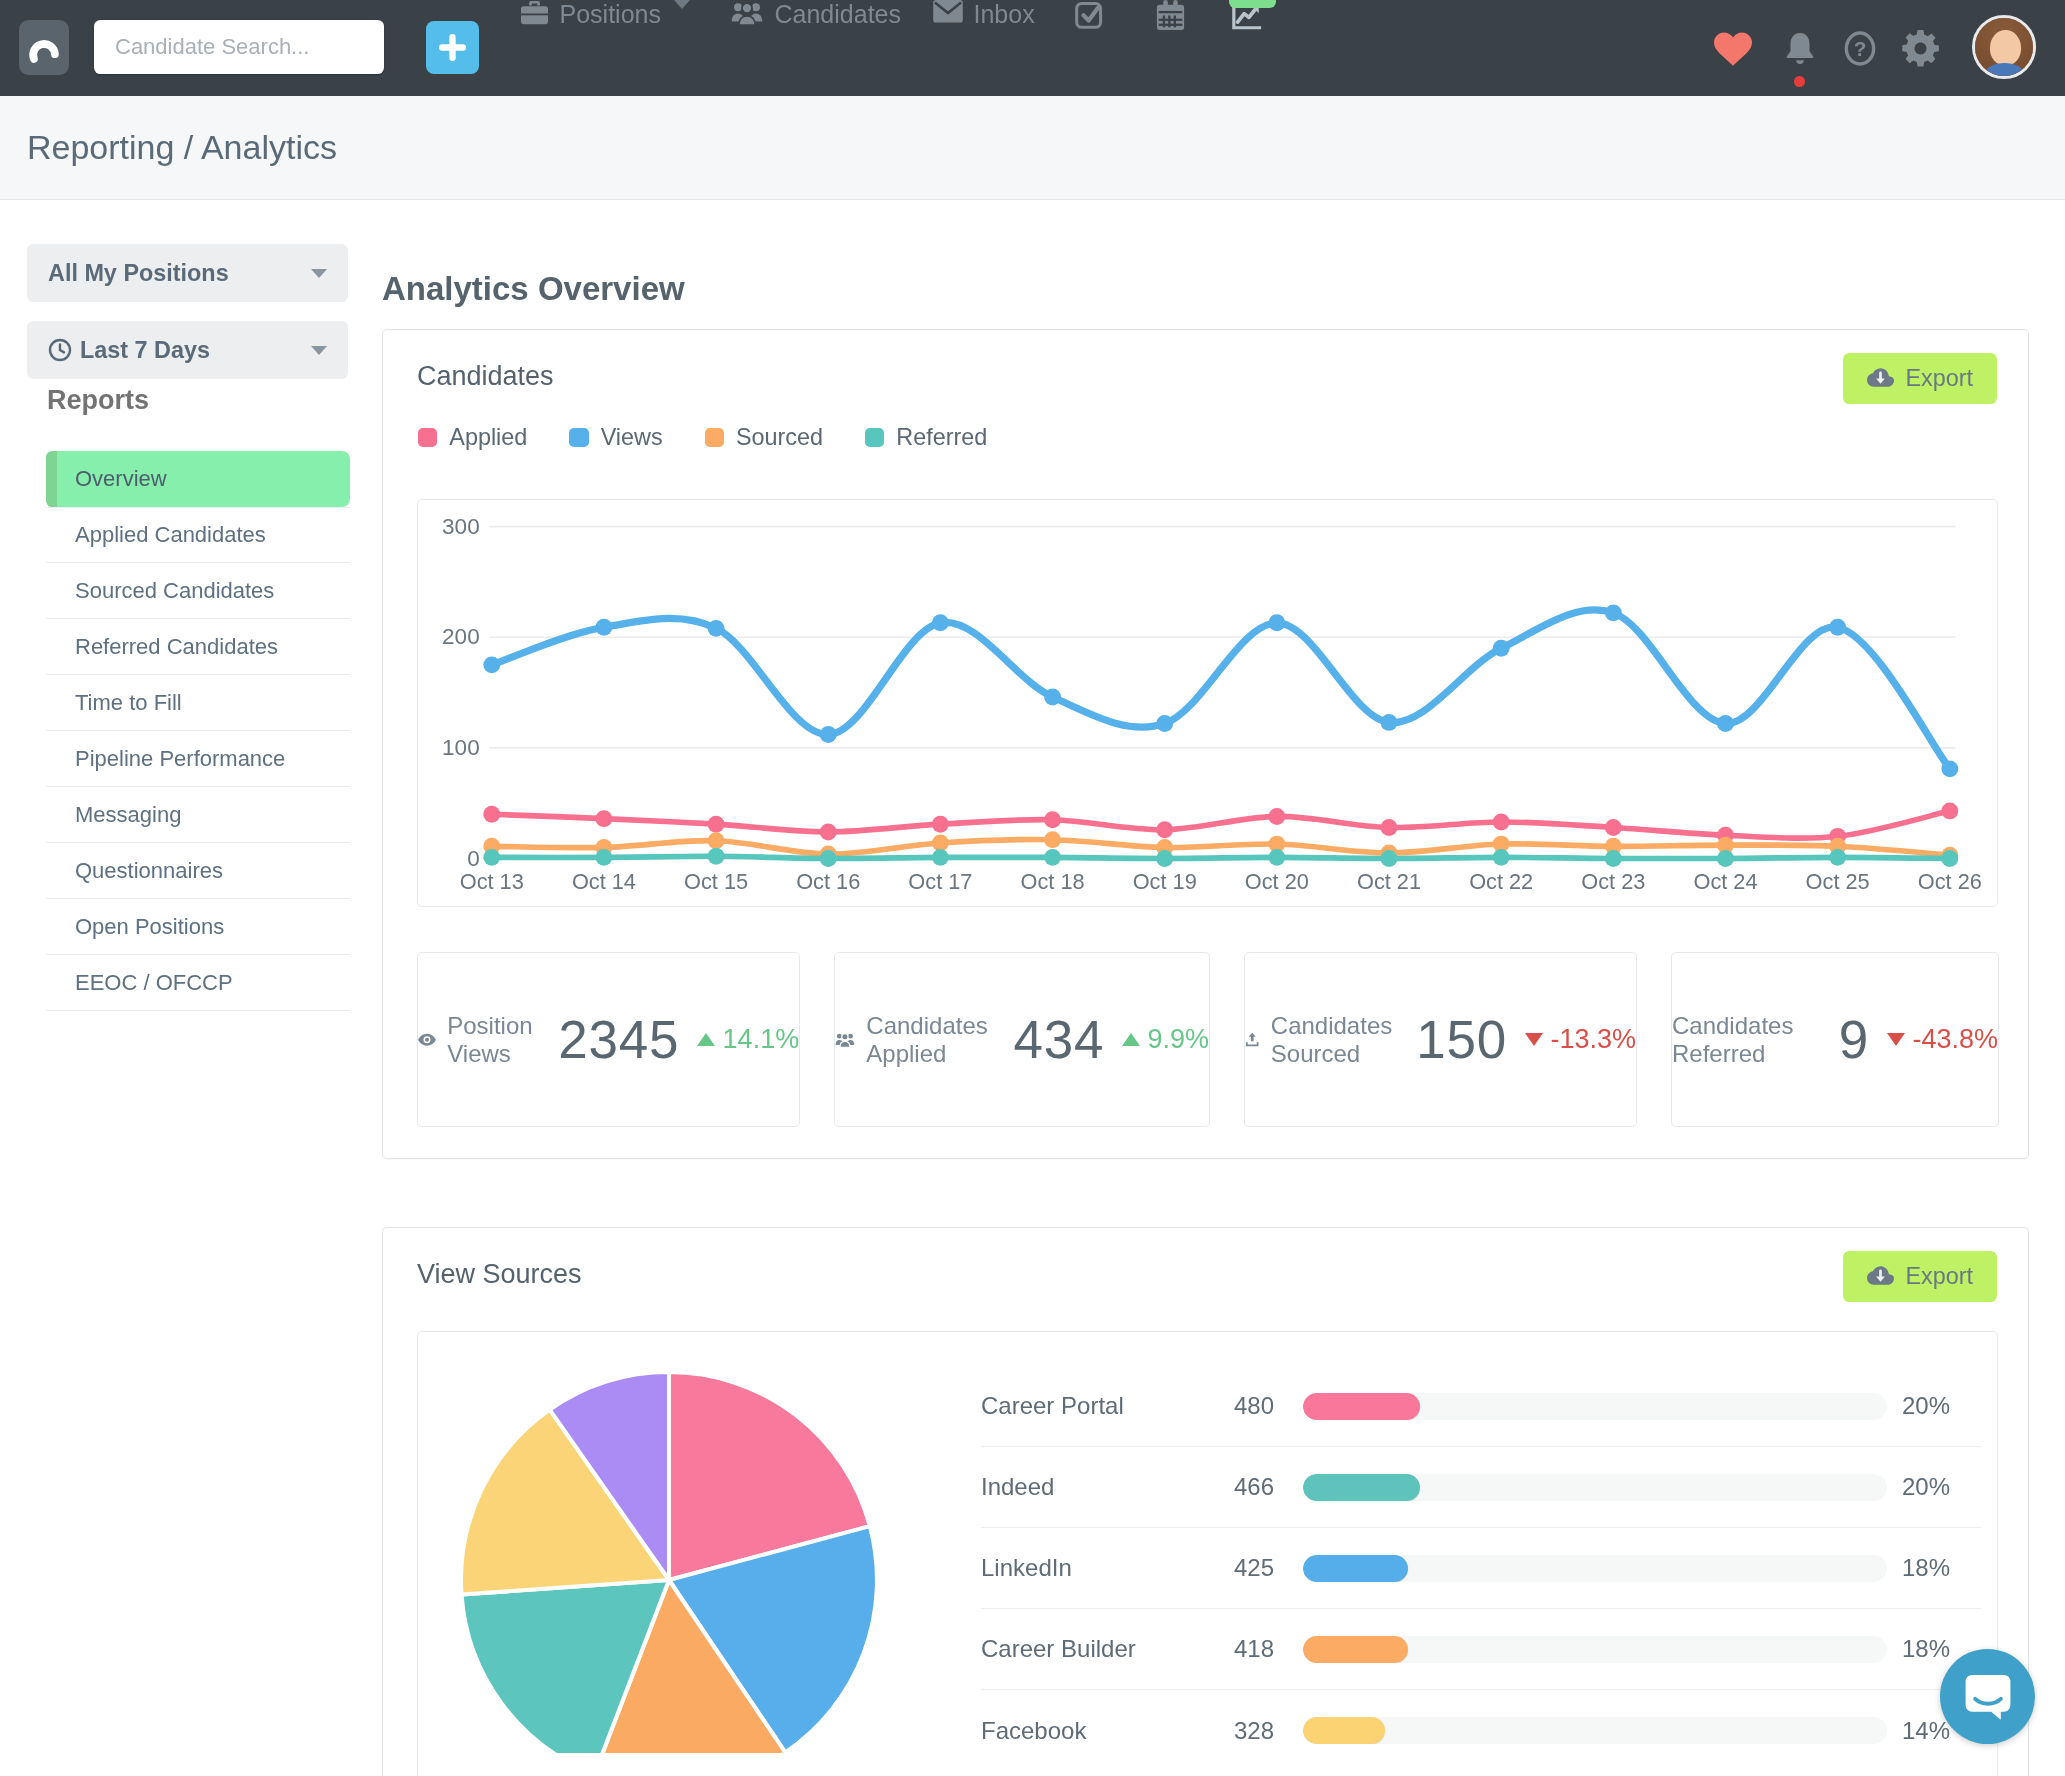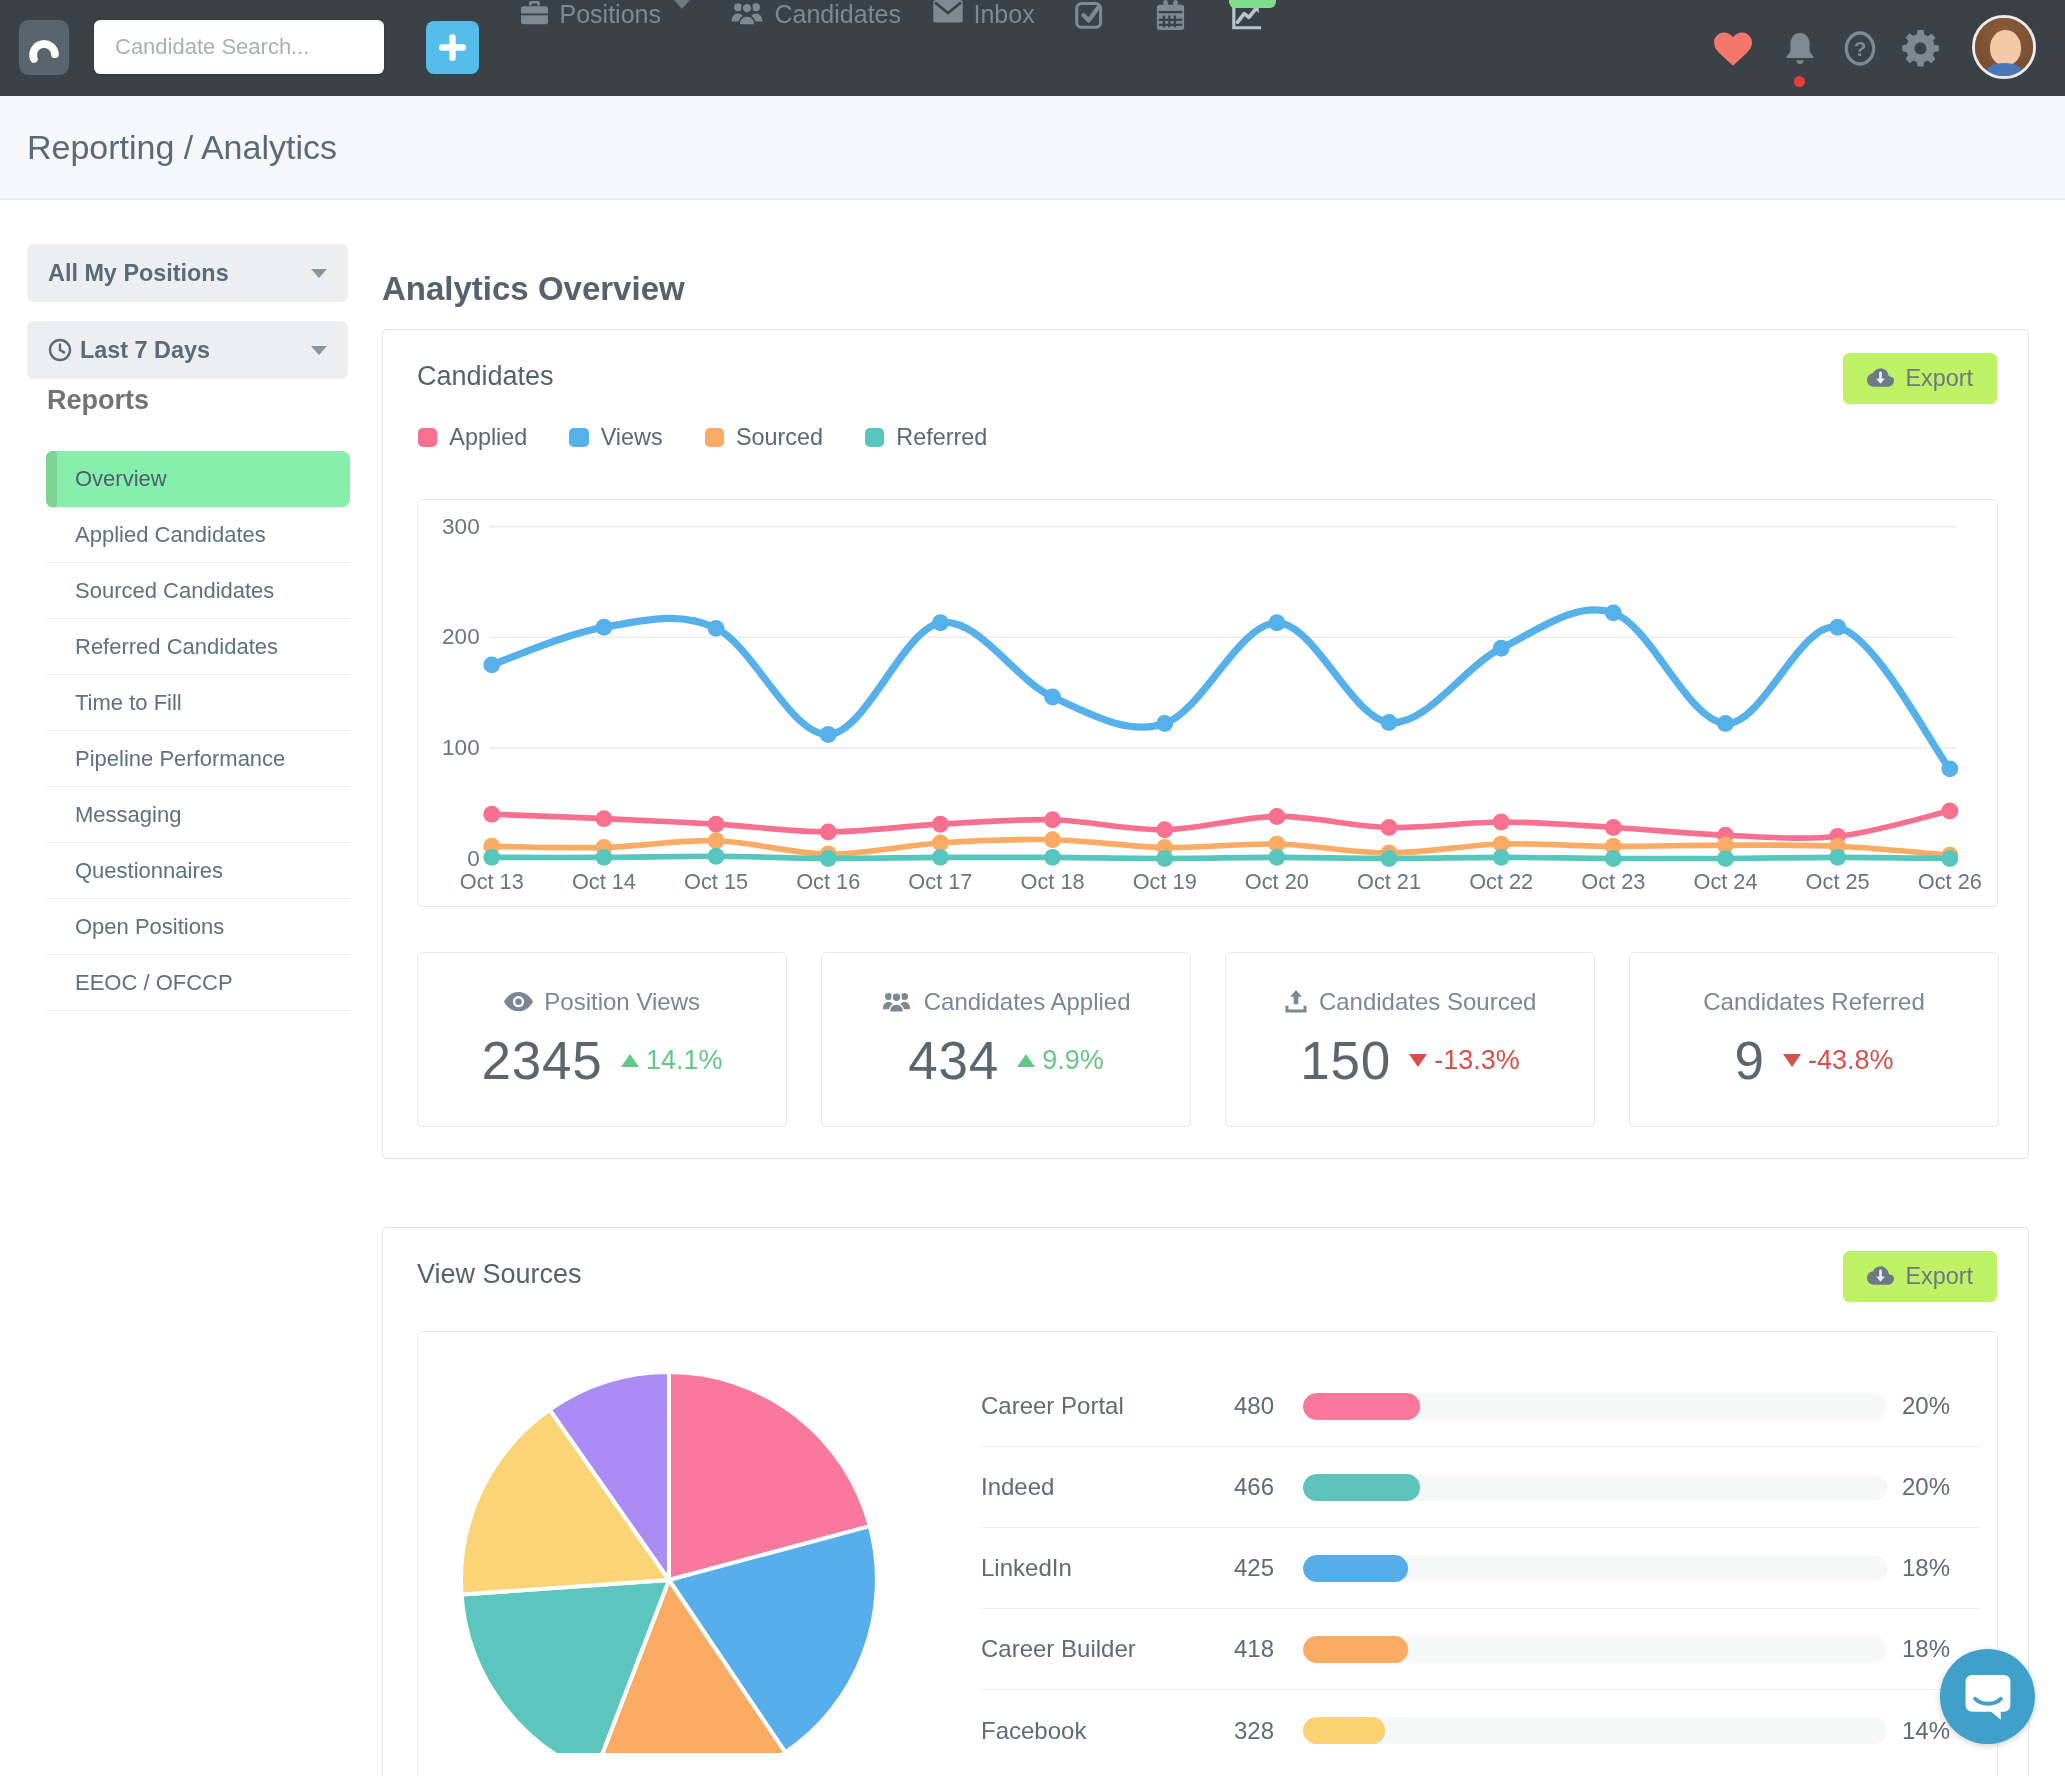"Position Views" .stat-box { flex-direction: column -> row }
